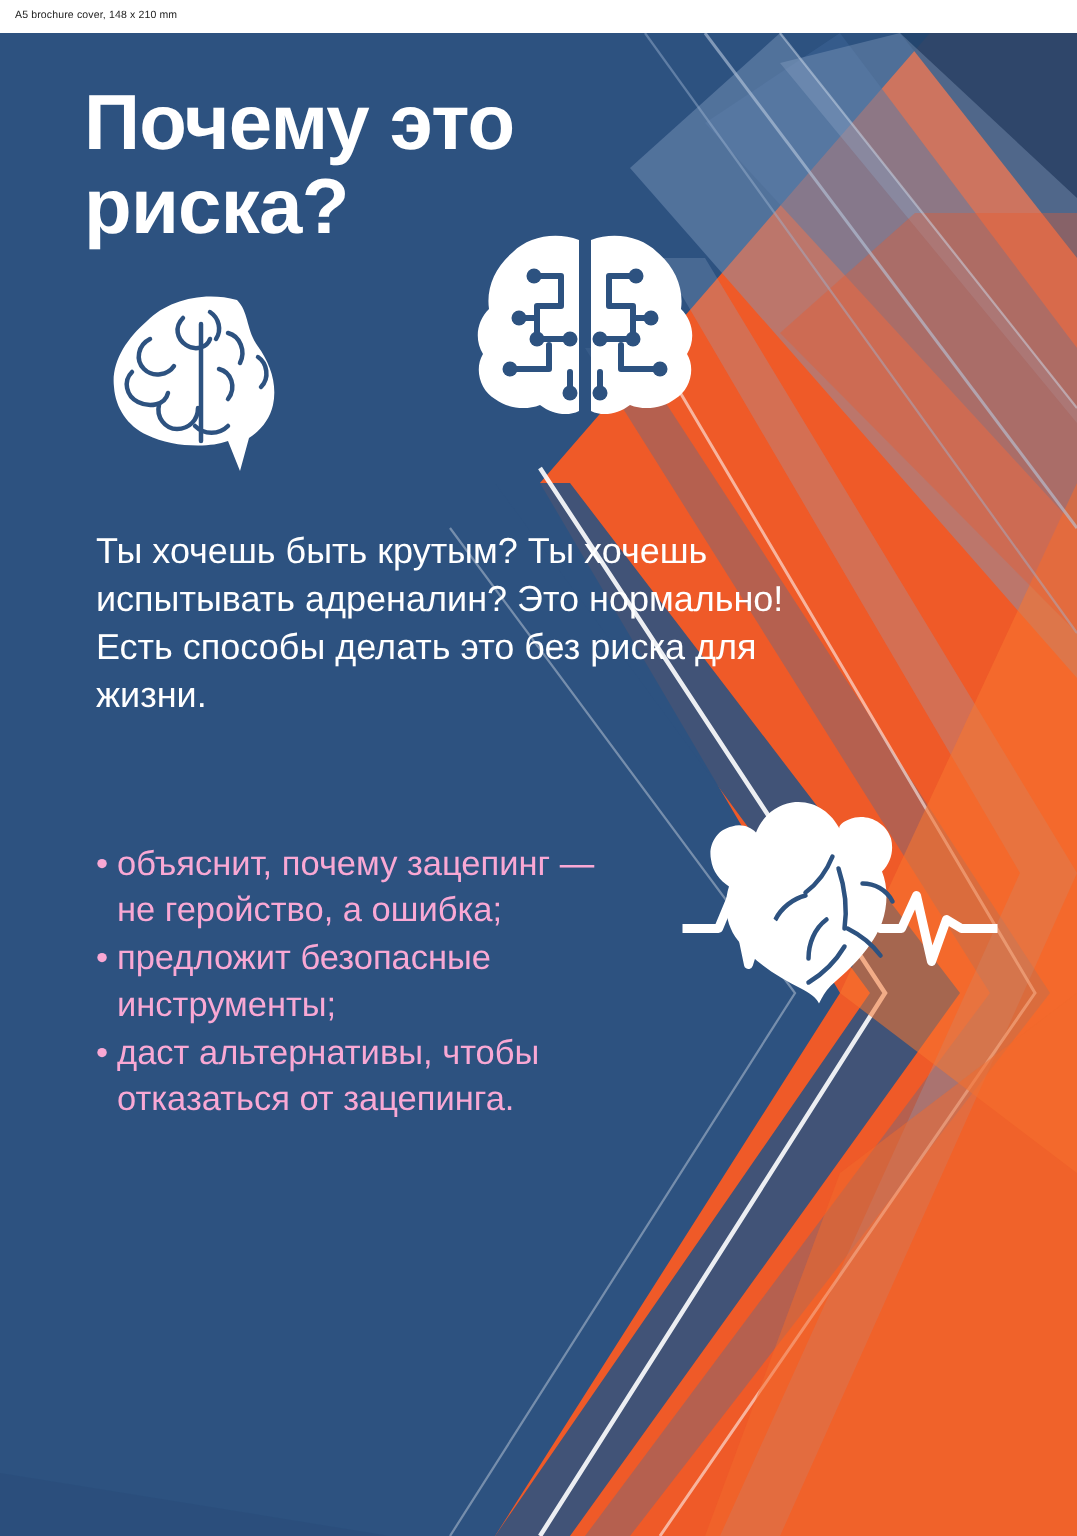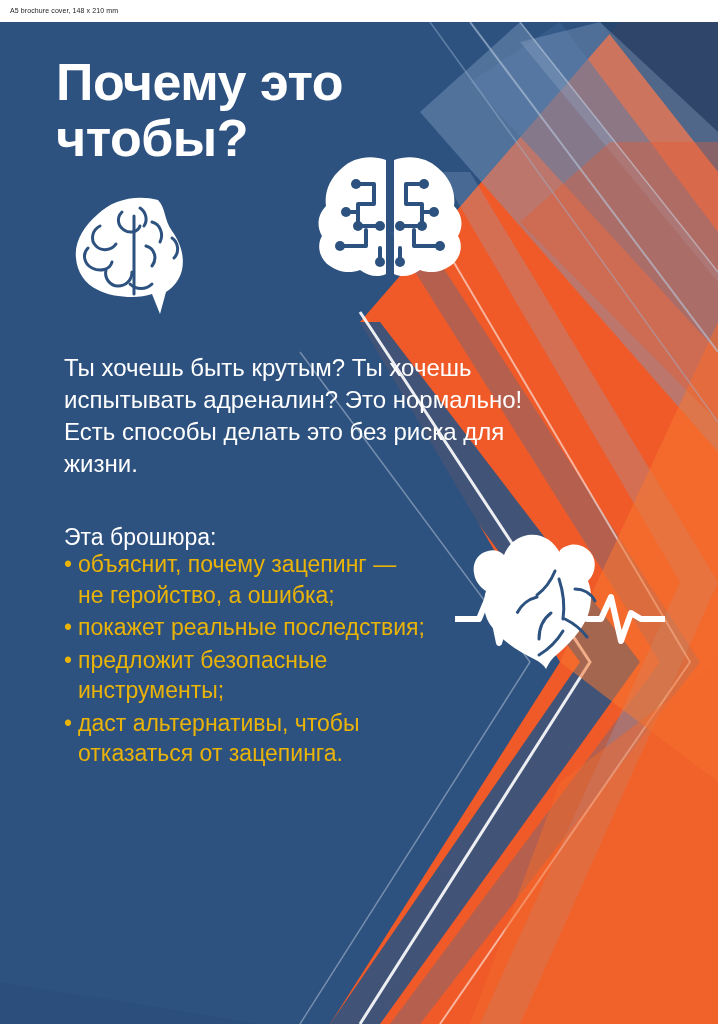"Почему это чтобы?" h1.title { text: чтобы -> риска }
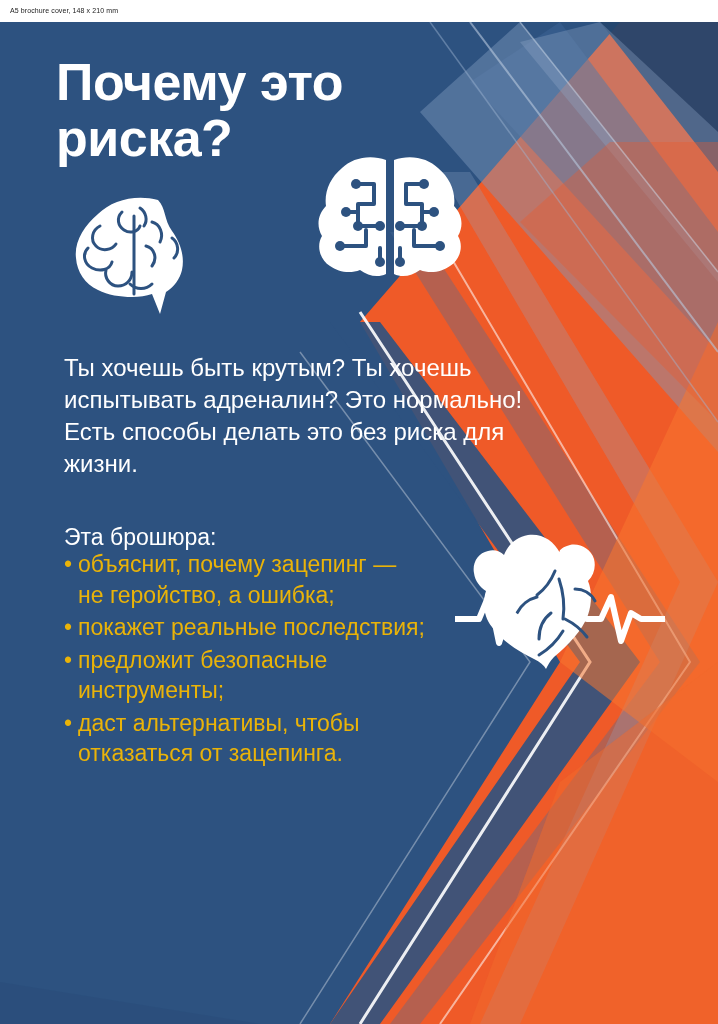"Эта брошюра:" div.list-head { html: <div>Эта брошюра:</div> -> none }
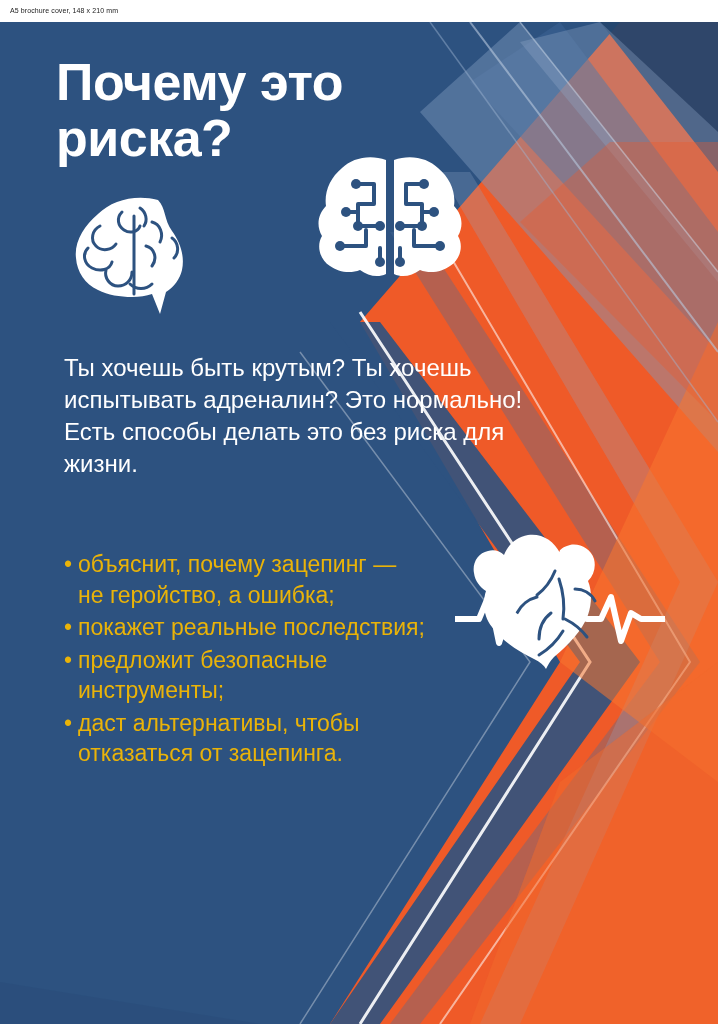"объяснит, почему зацепинг —" .bullets { color: #eab308 -> #f9a8d4; top: 527px -> 538px }
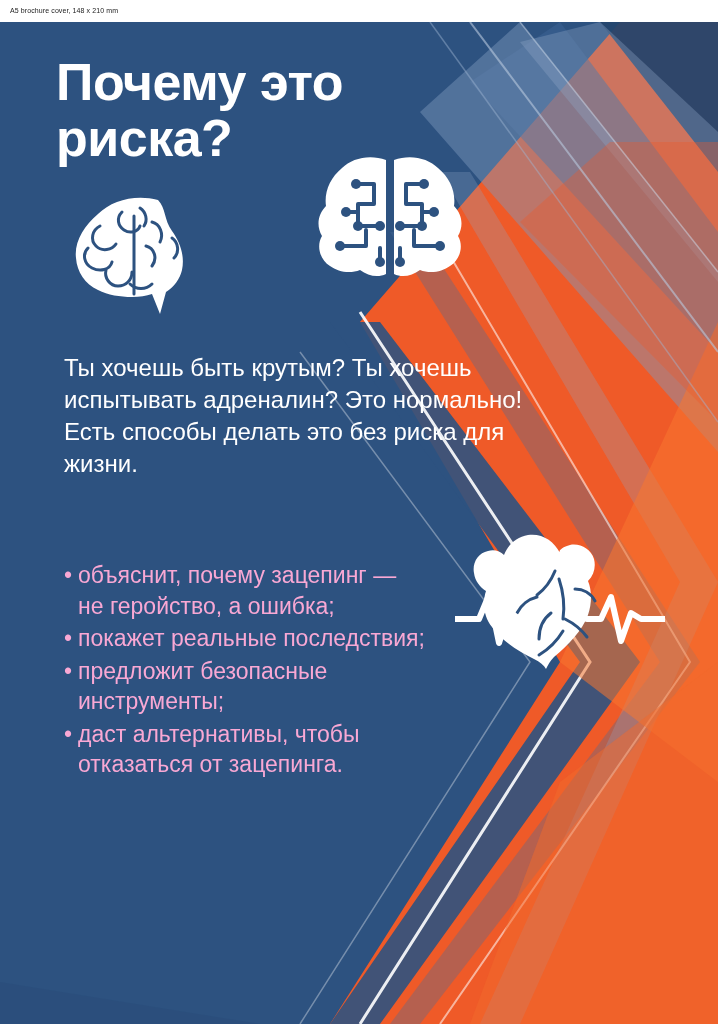"покажет реальные последствия;" li { html: <li>покажет реальные последствия;</li> -> none }
